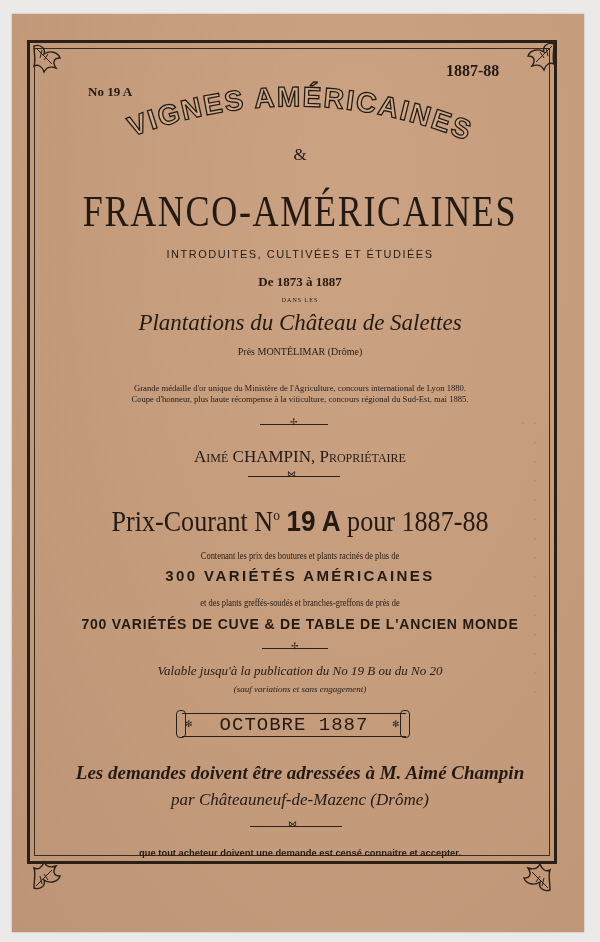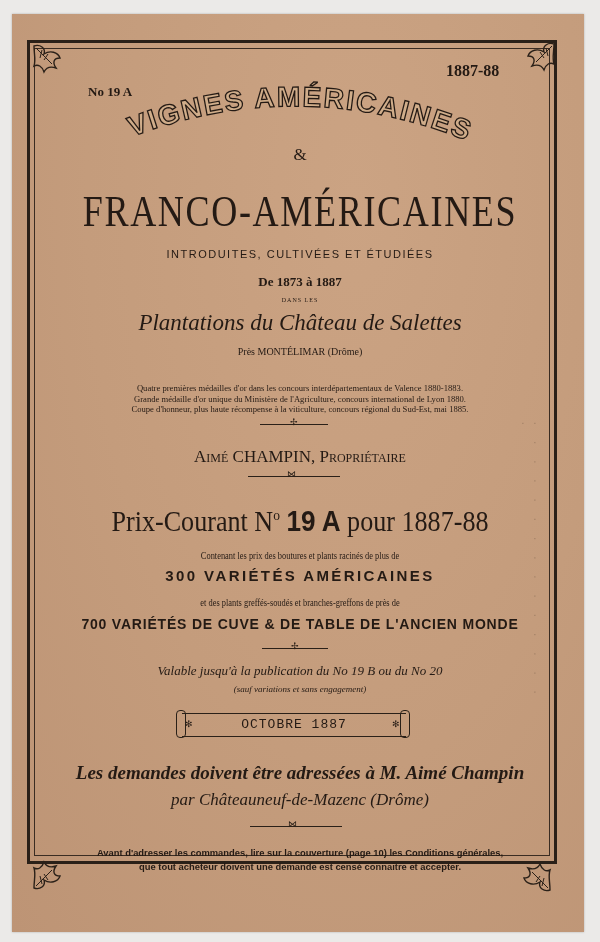"Quatre premières médailles d'or dans" div { html: <div>Quatre premières médailles d'or dans les concours interdépartementaux de Valence 1880-1883.</div> -> none }
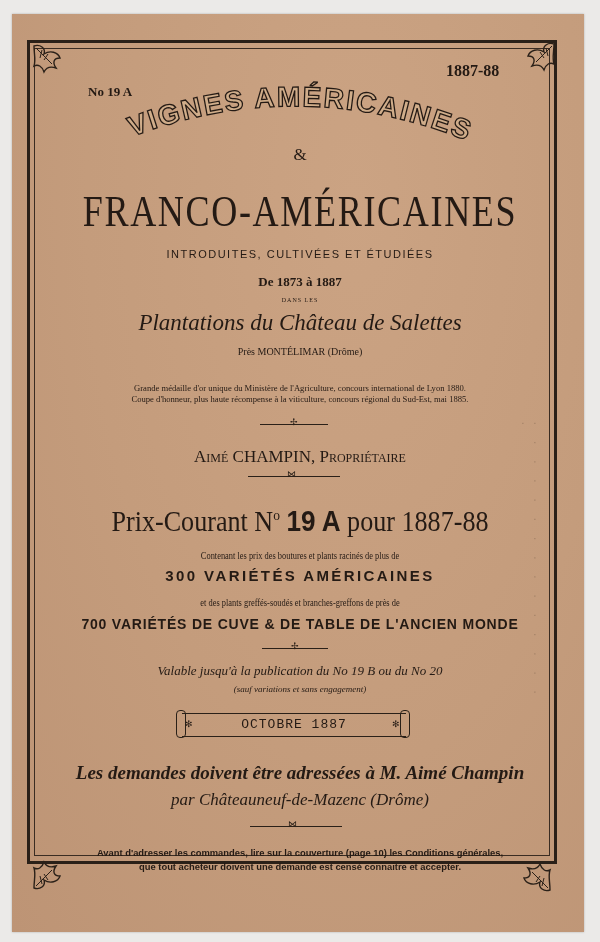"OCTOBRE 1887" .oct-box { font-size: 13px -> 19px }
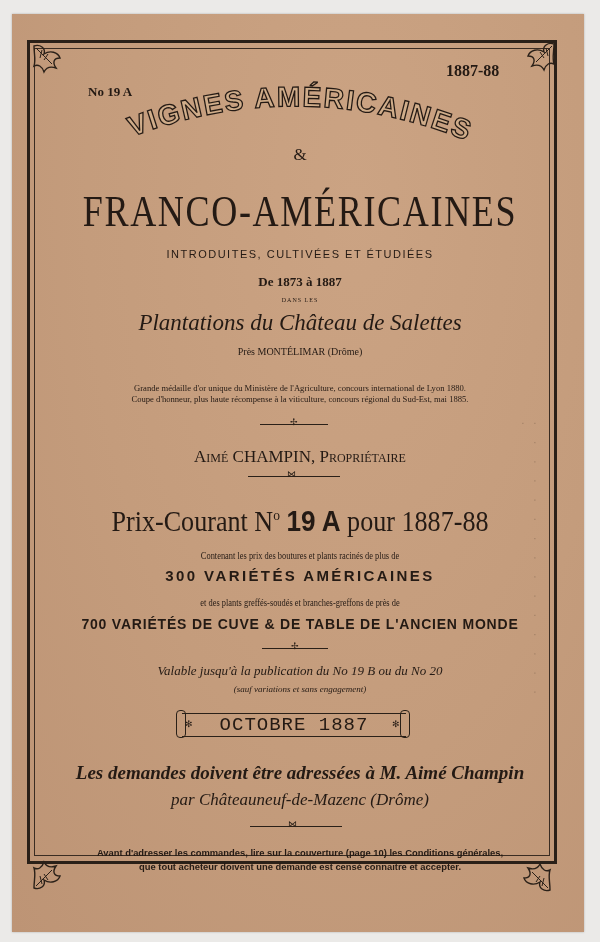"Avant d'adresser les commandes, lire" div { html: <div>Avant d'adresser les commandes, lire sur la couverture (page 10) les Conditions générales,</div> -> none }
